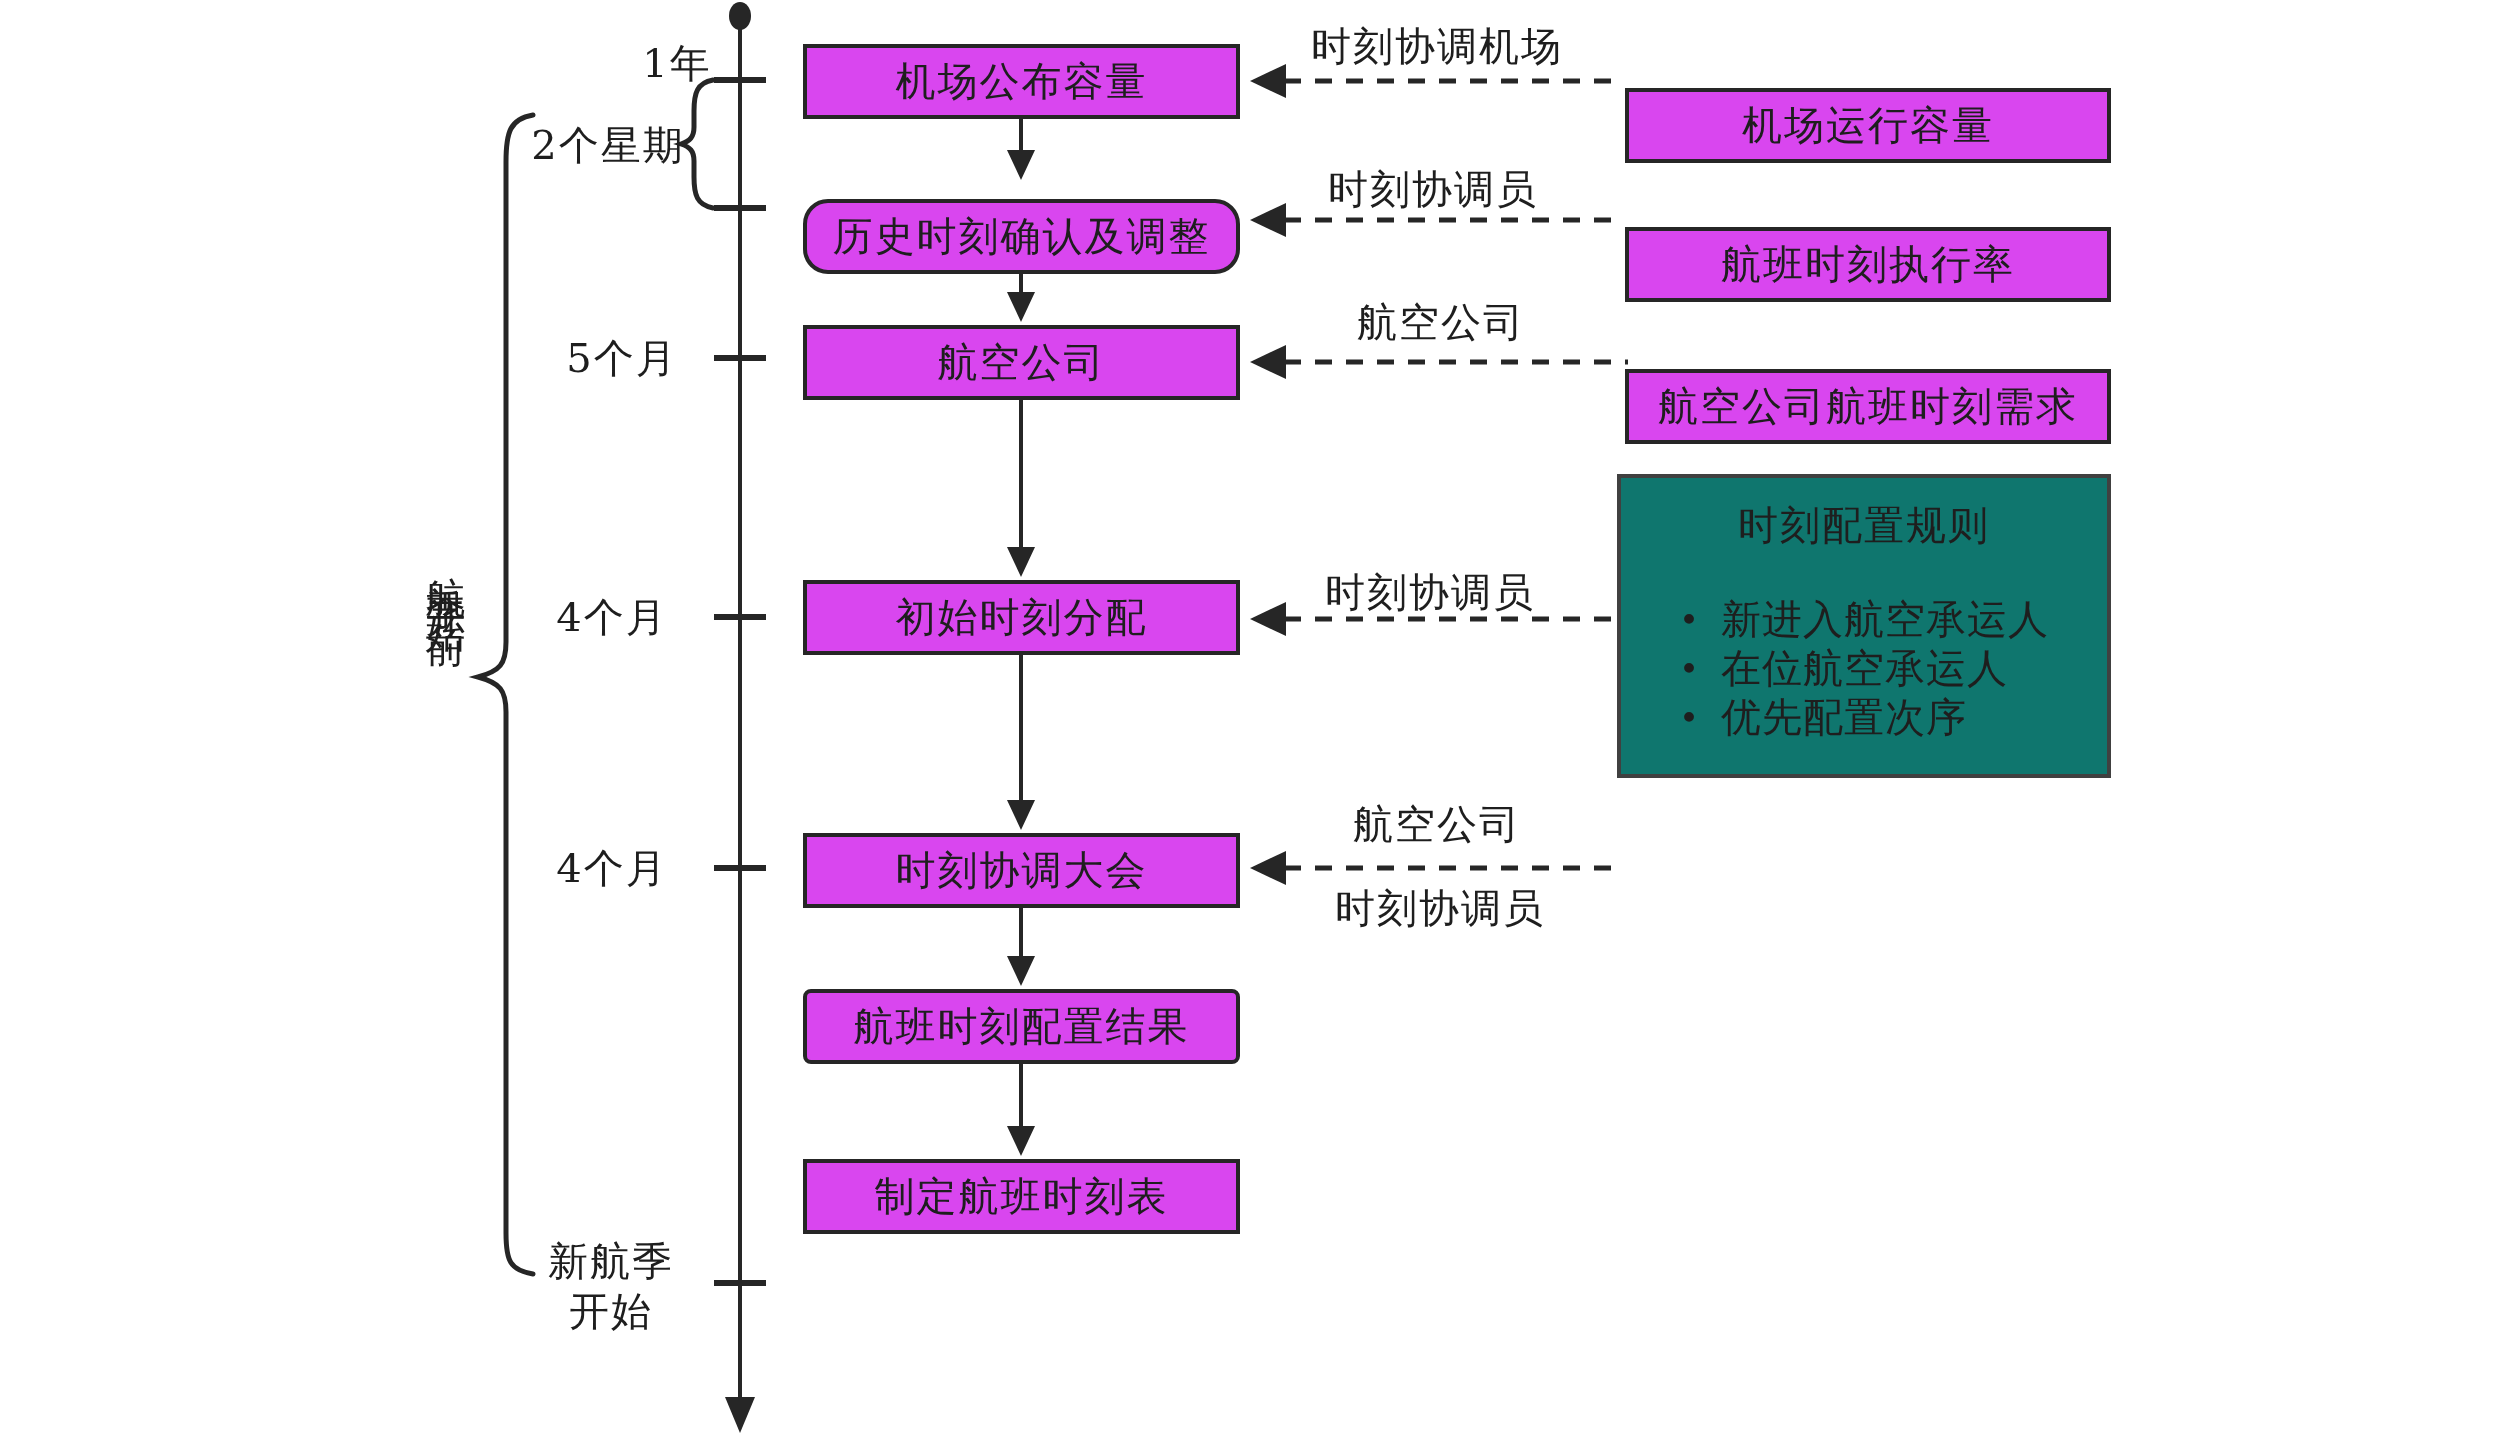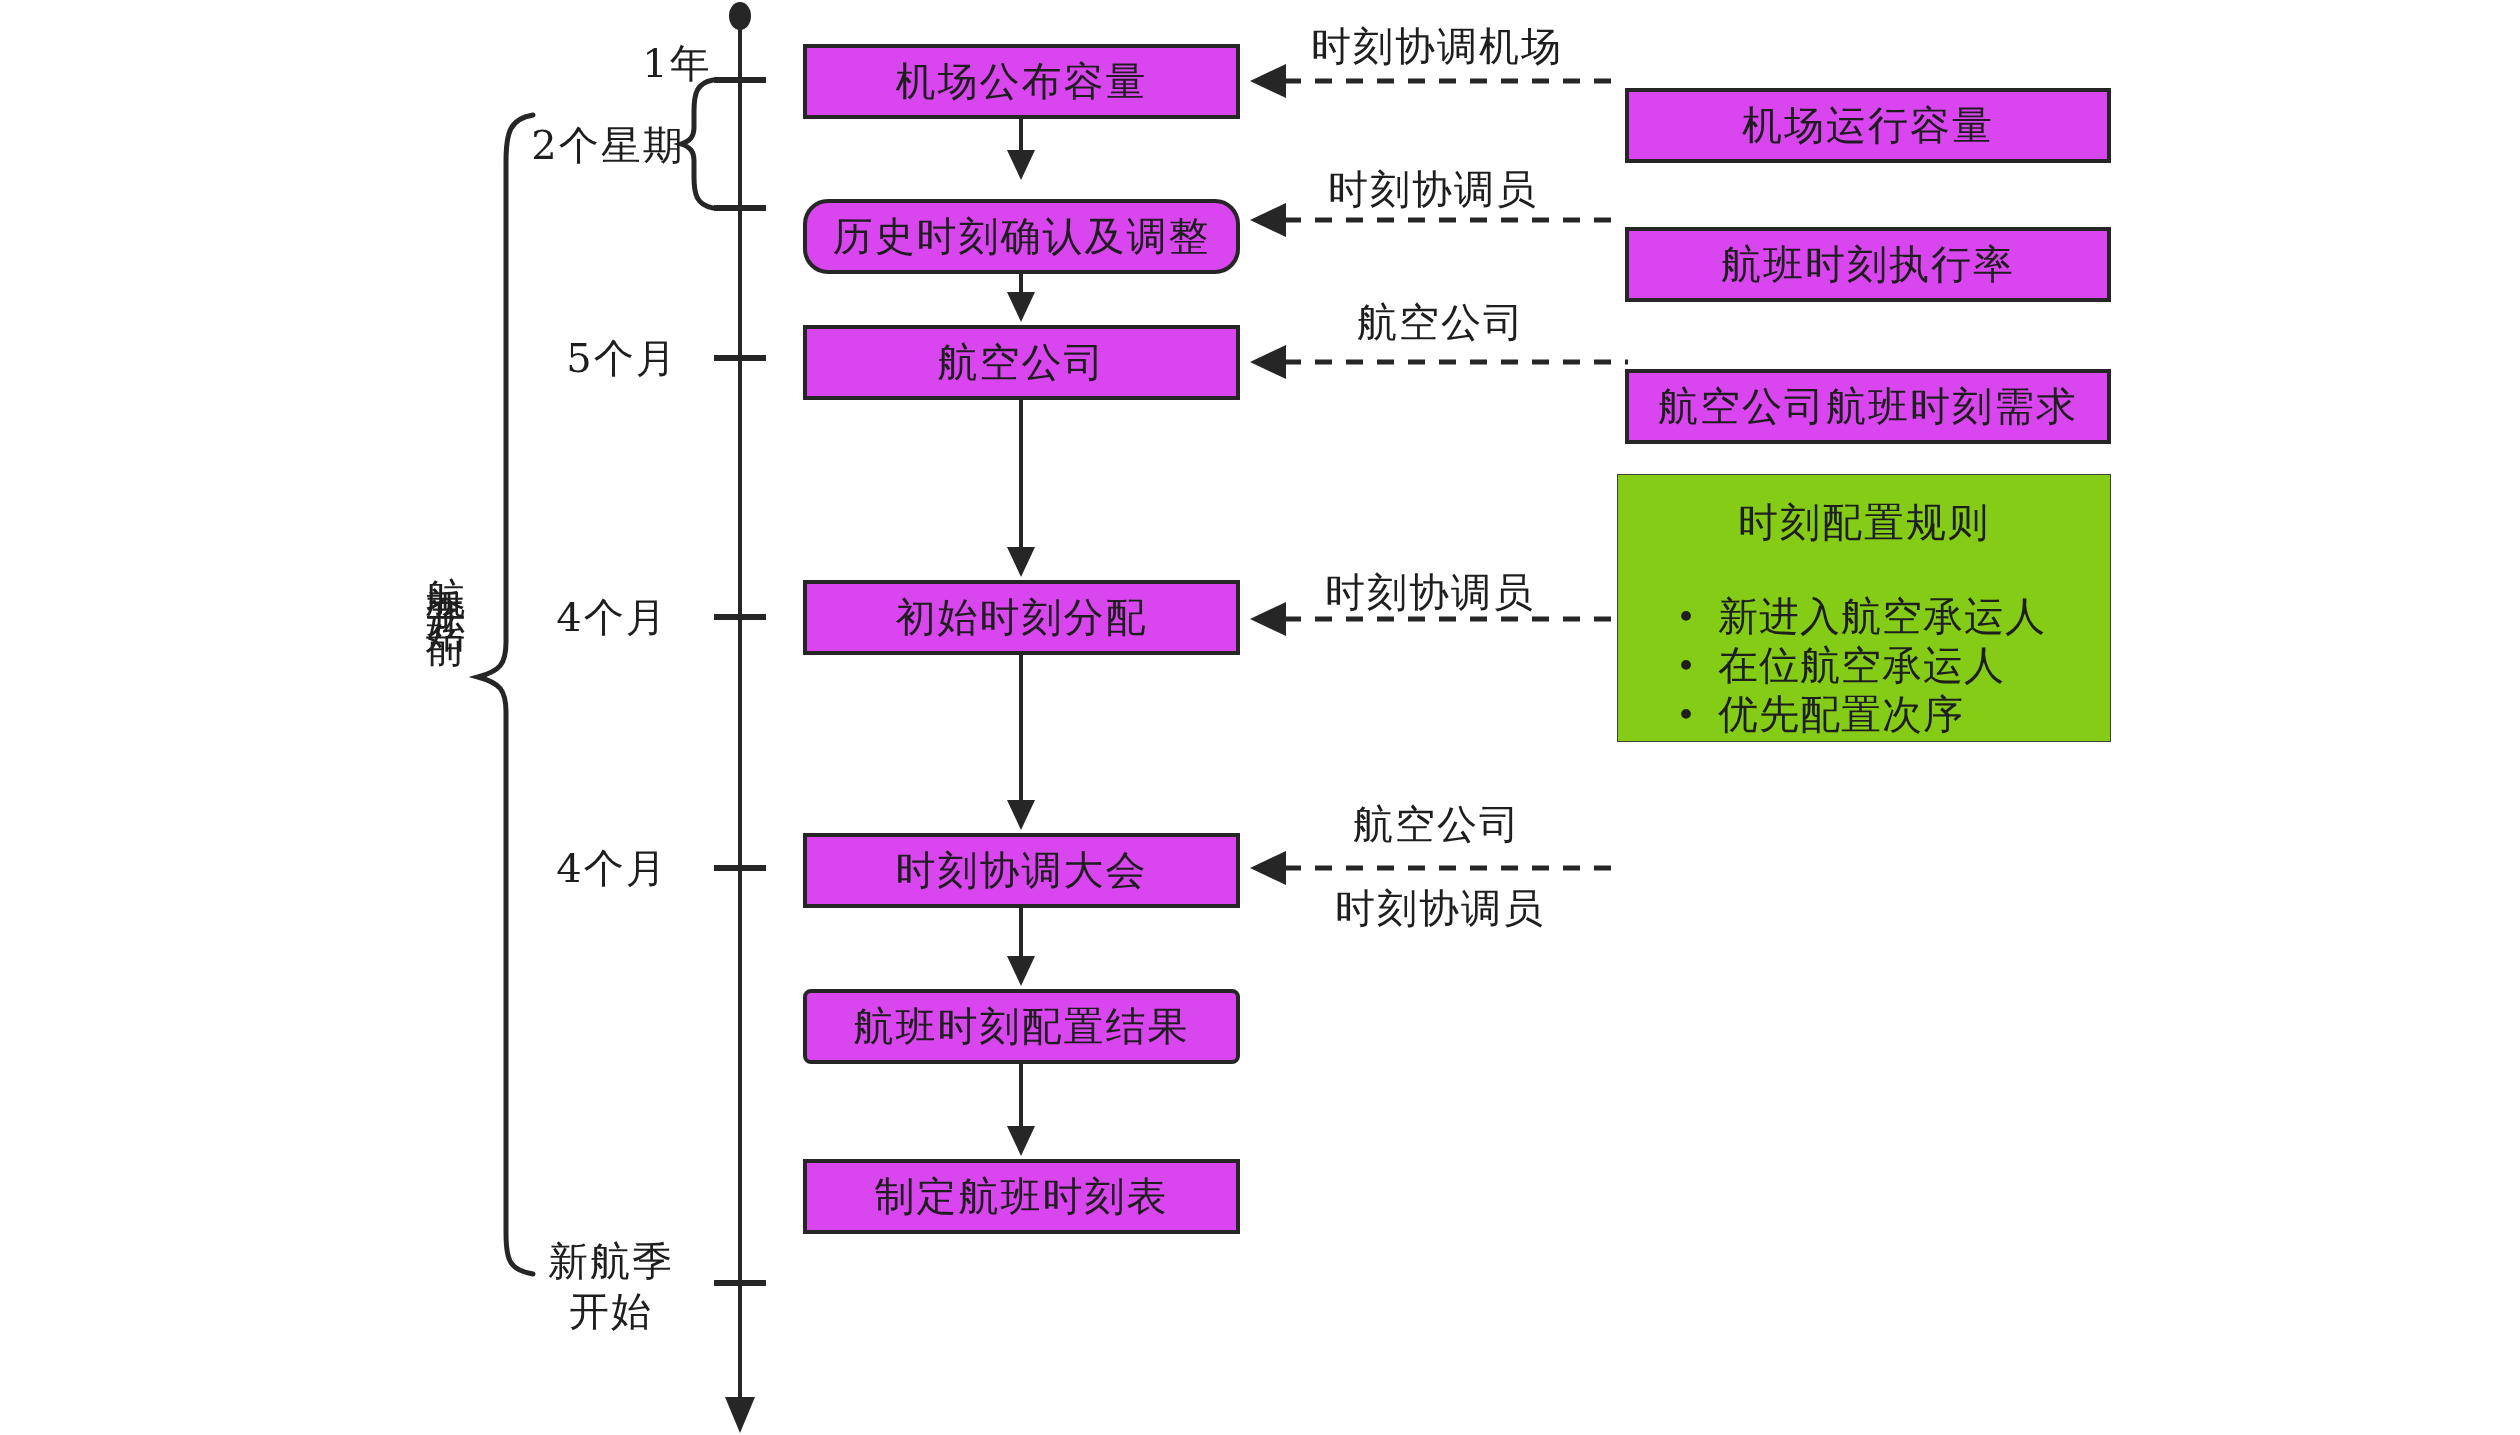"时刻配置规则" #rules-box { background: #84cc16 -> #0f766e; border: 1px solid #404040 -> 4px solid #404040; height: 268px -> 304px }
